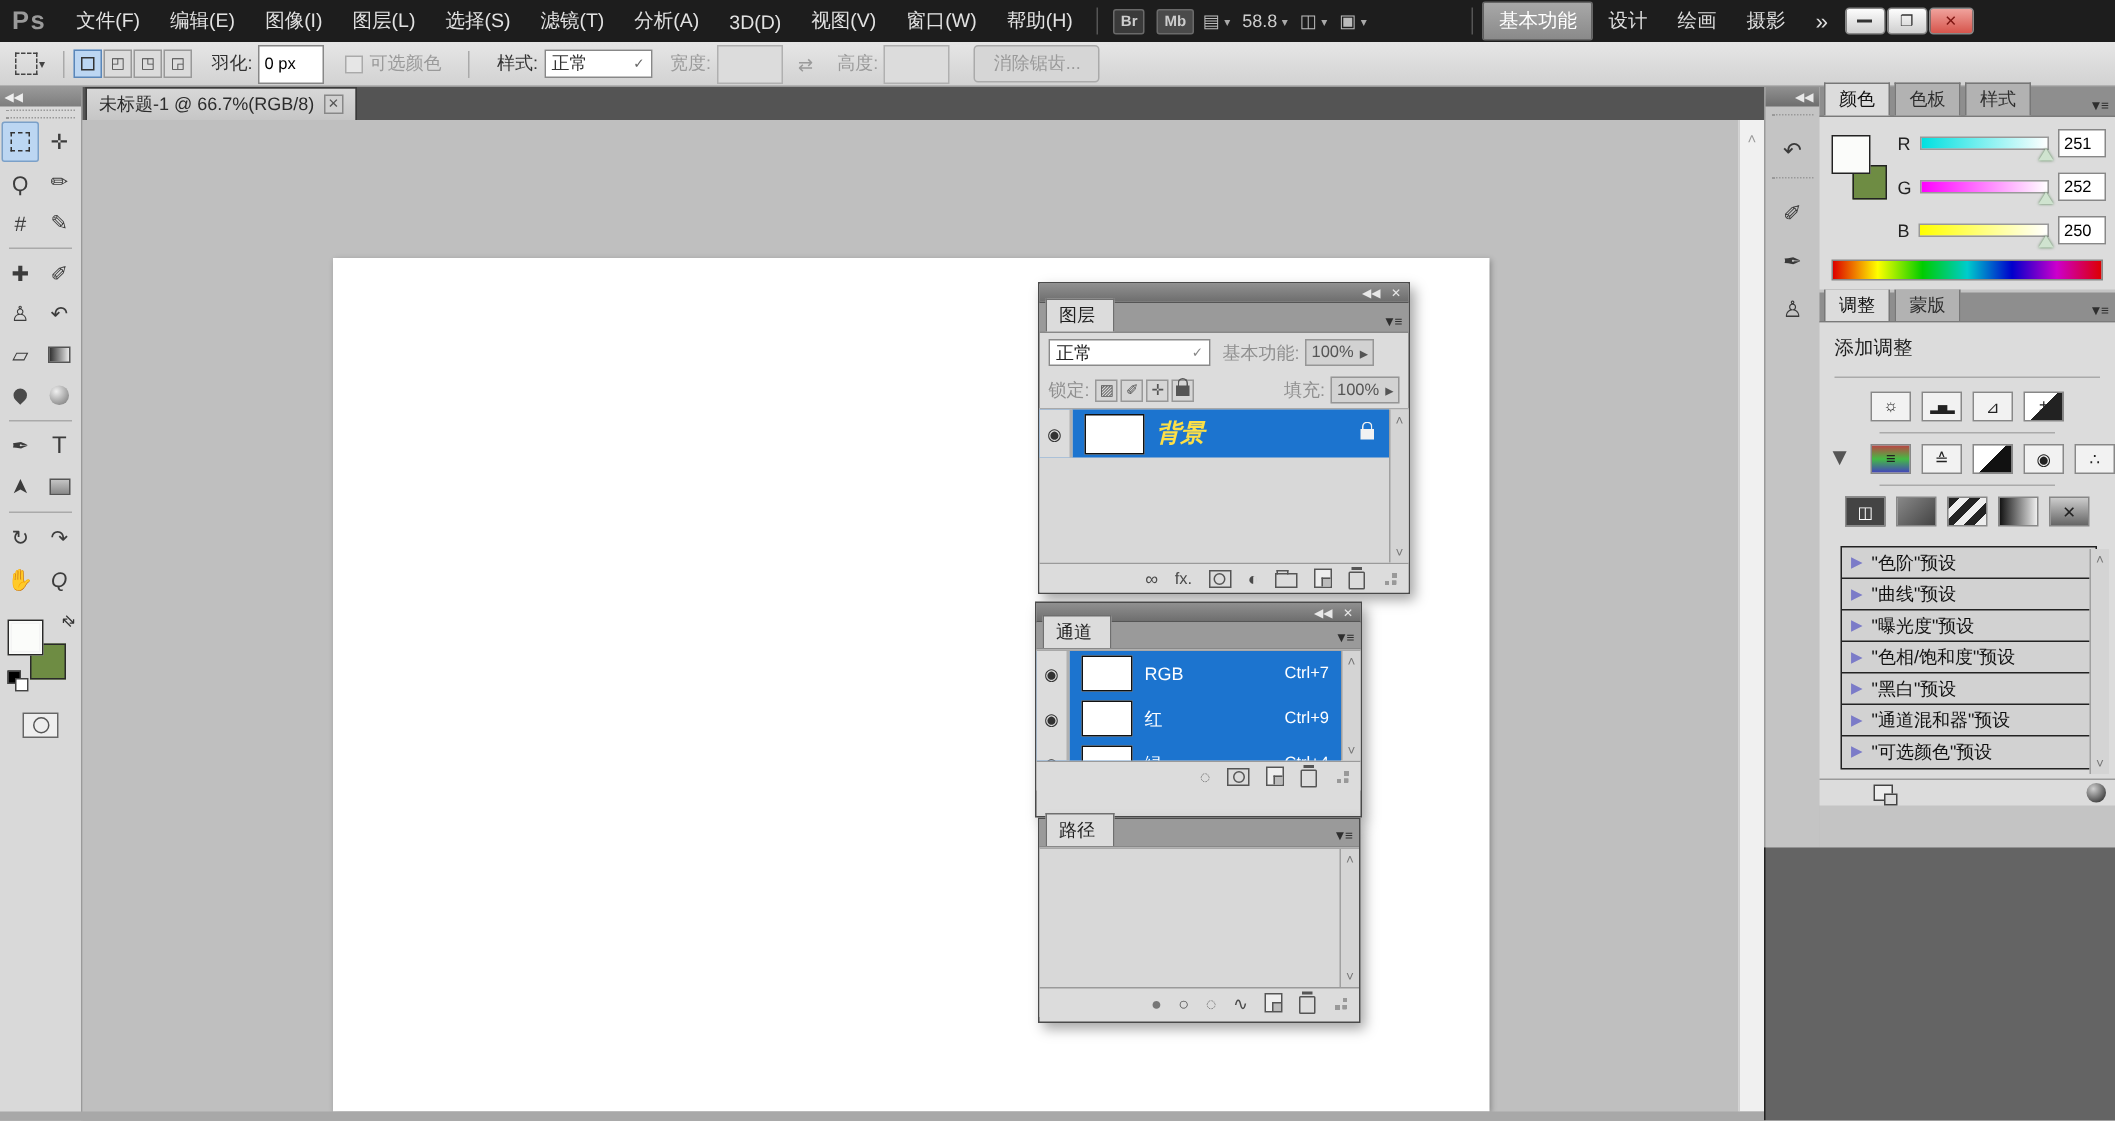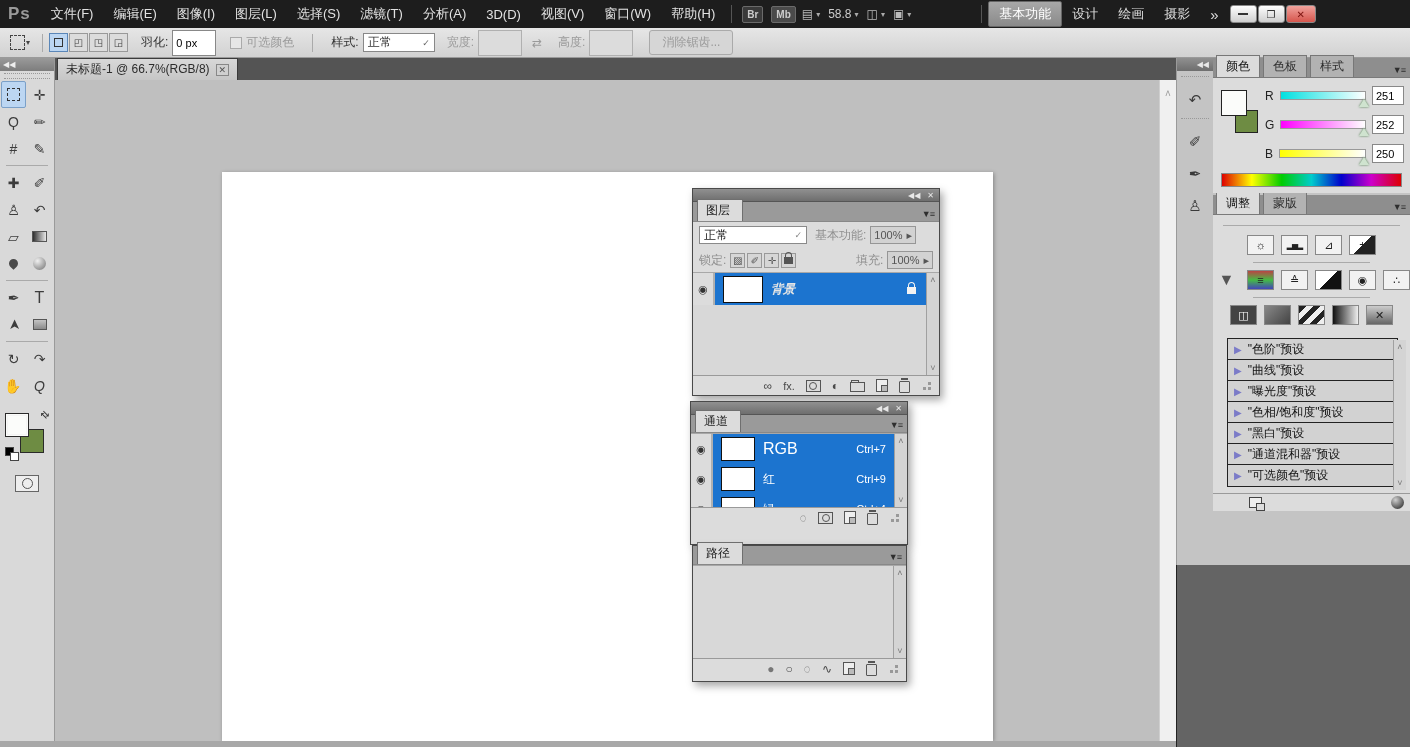"添加调整" div.adjtitle { html: none -> <div>添加调整</div> }
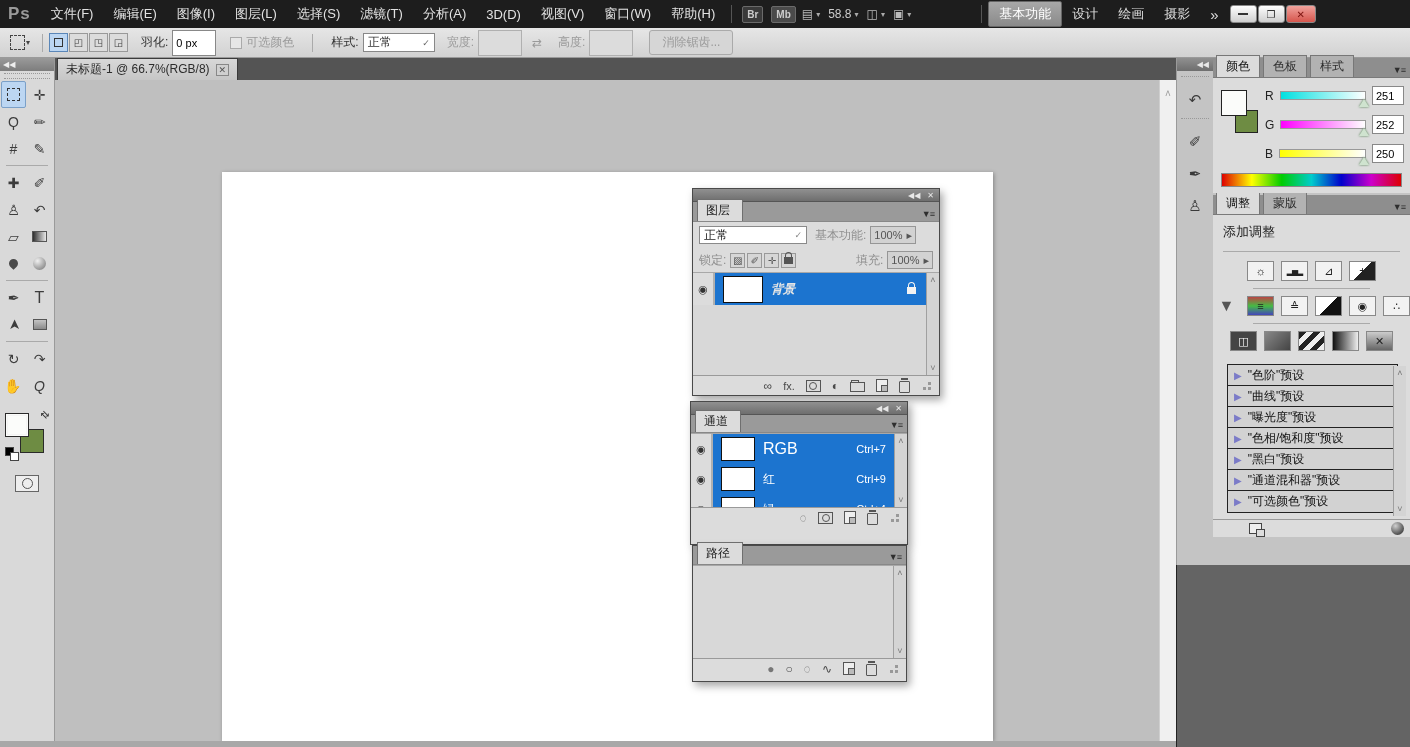"背景" span { color: #e5e5e5 -> #fde047; font-size: 12px -> 16px }
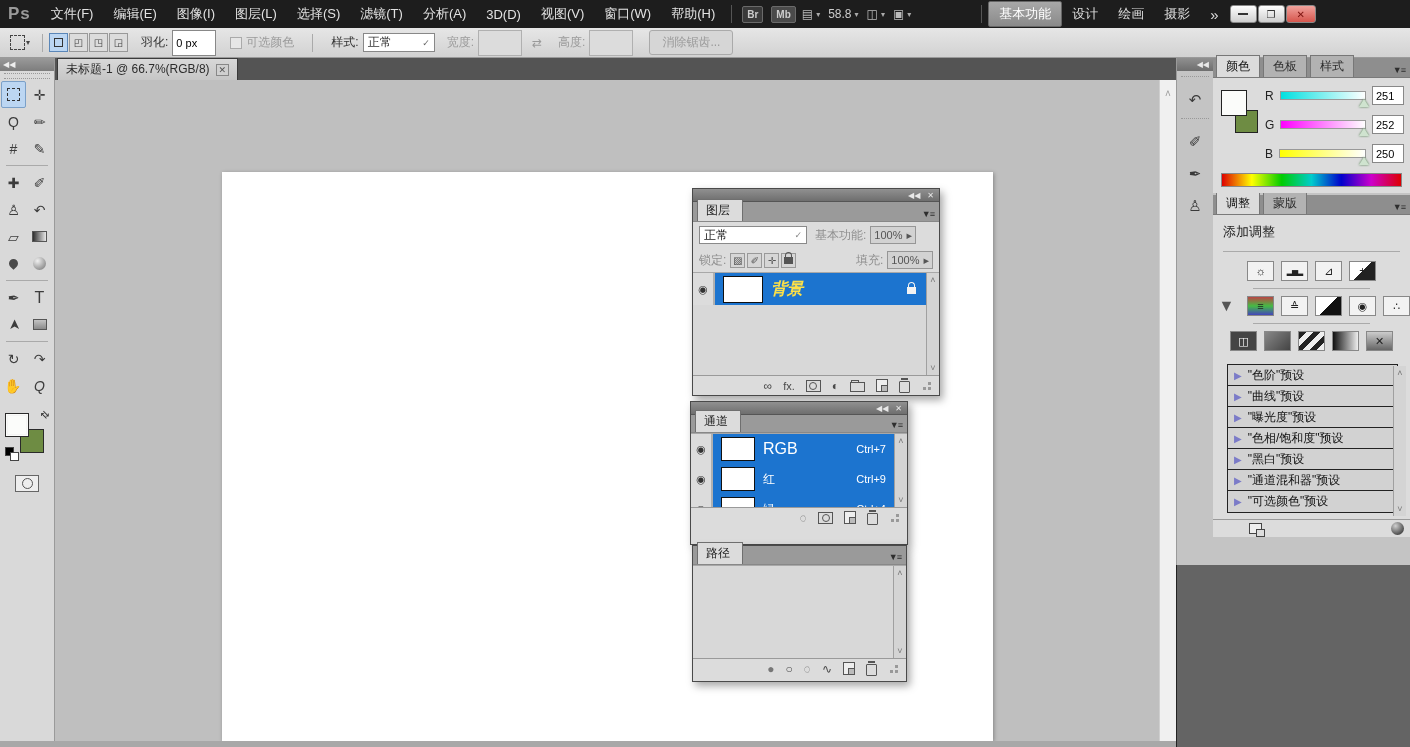"RGB" span { font-size: 16px -> 12px }
